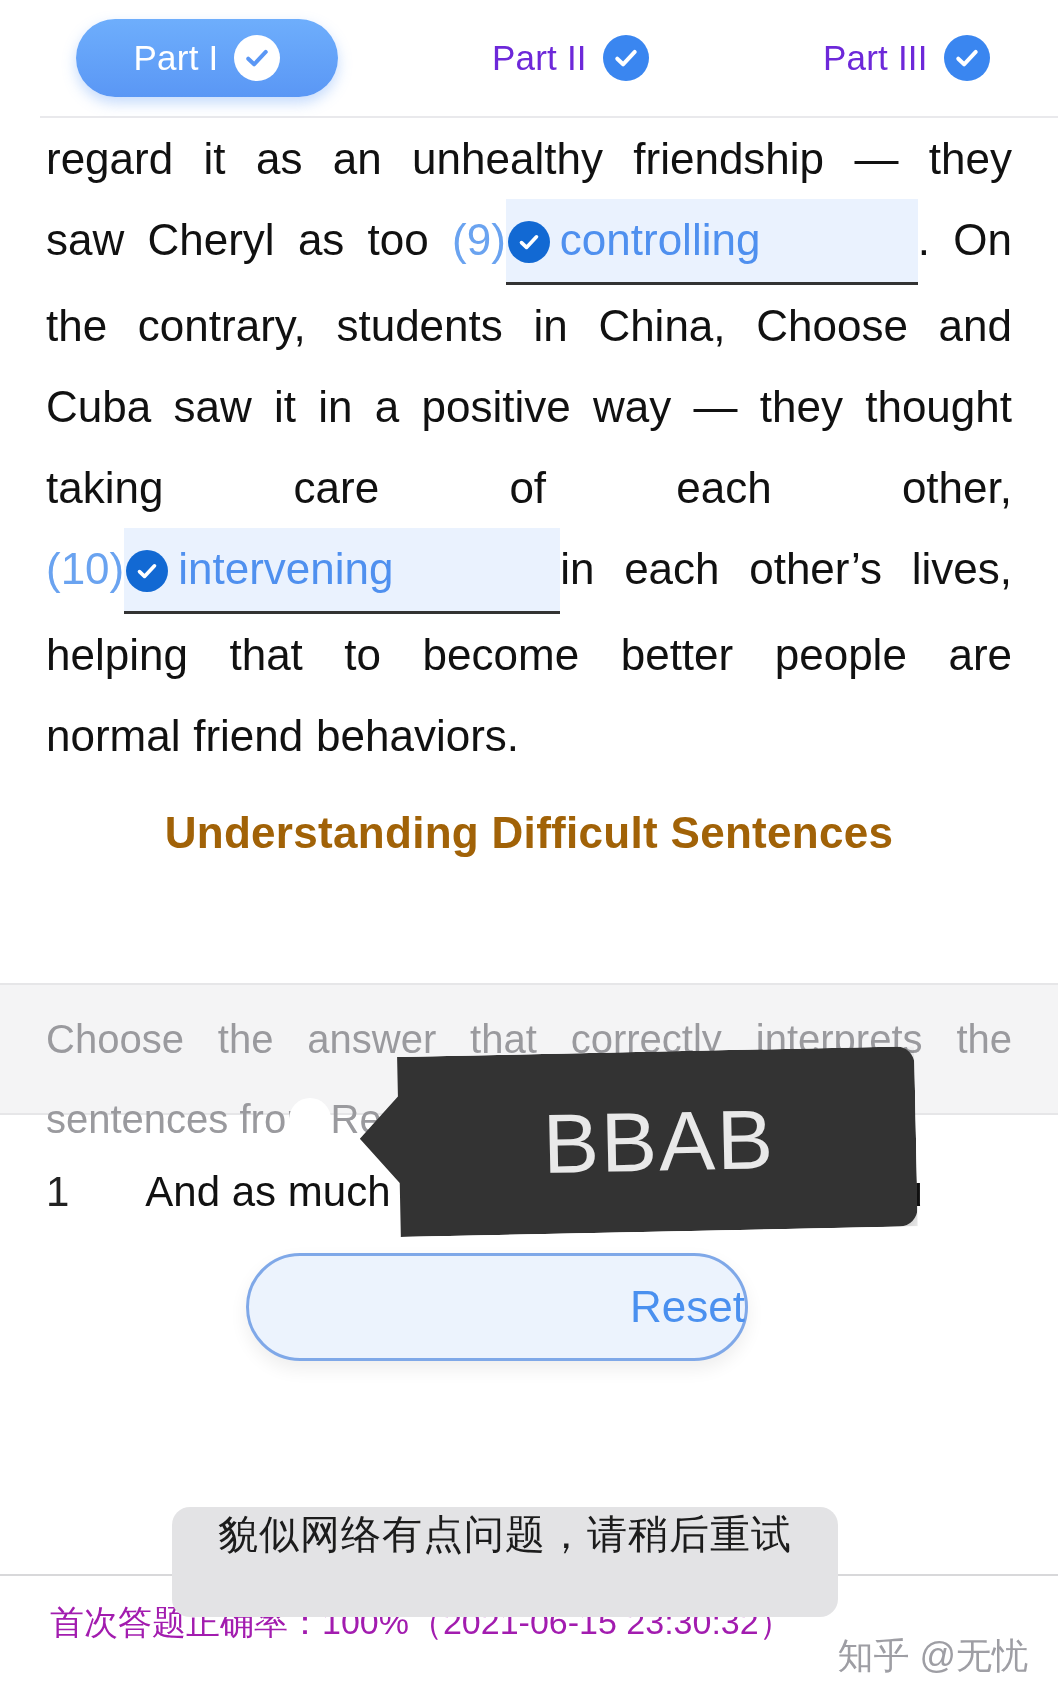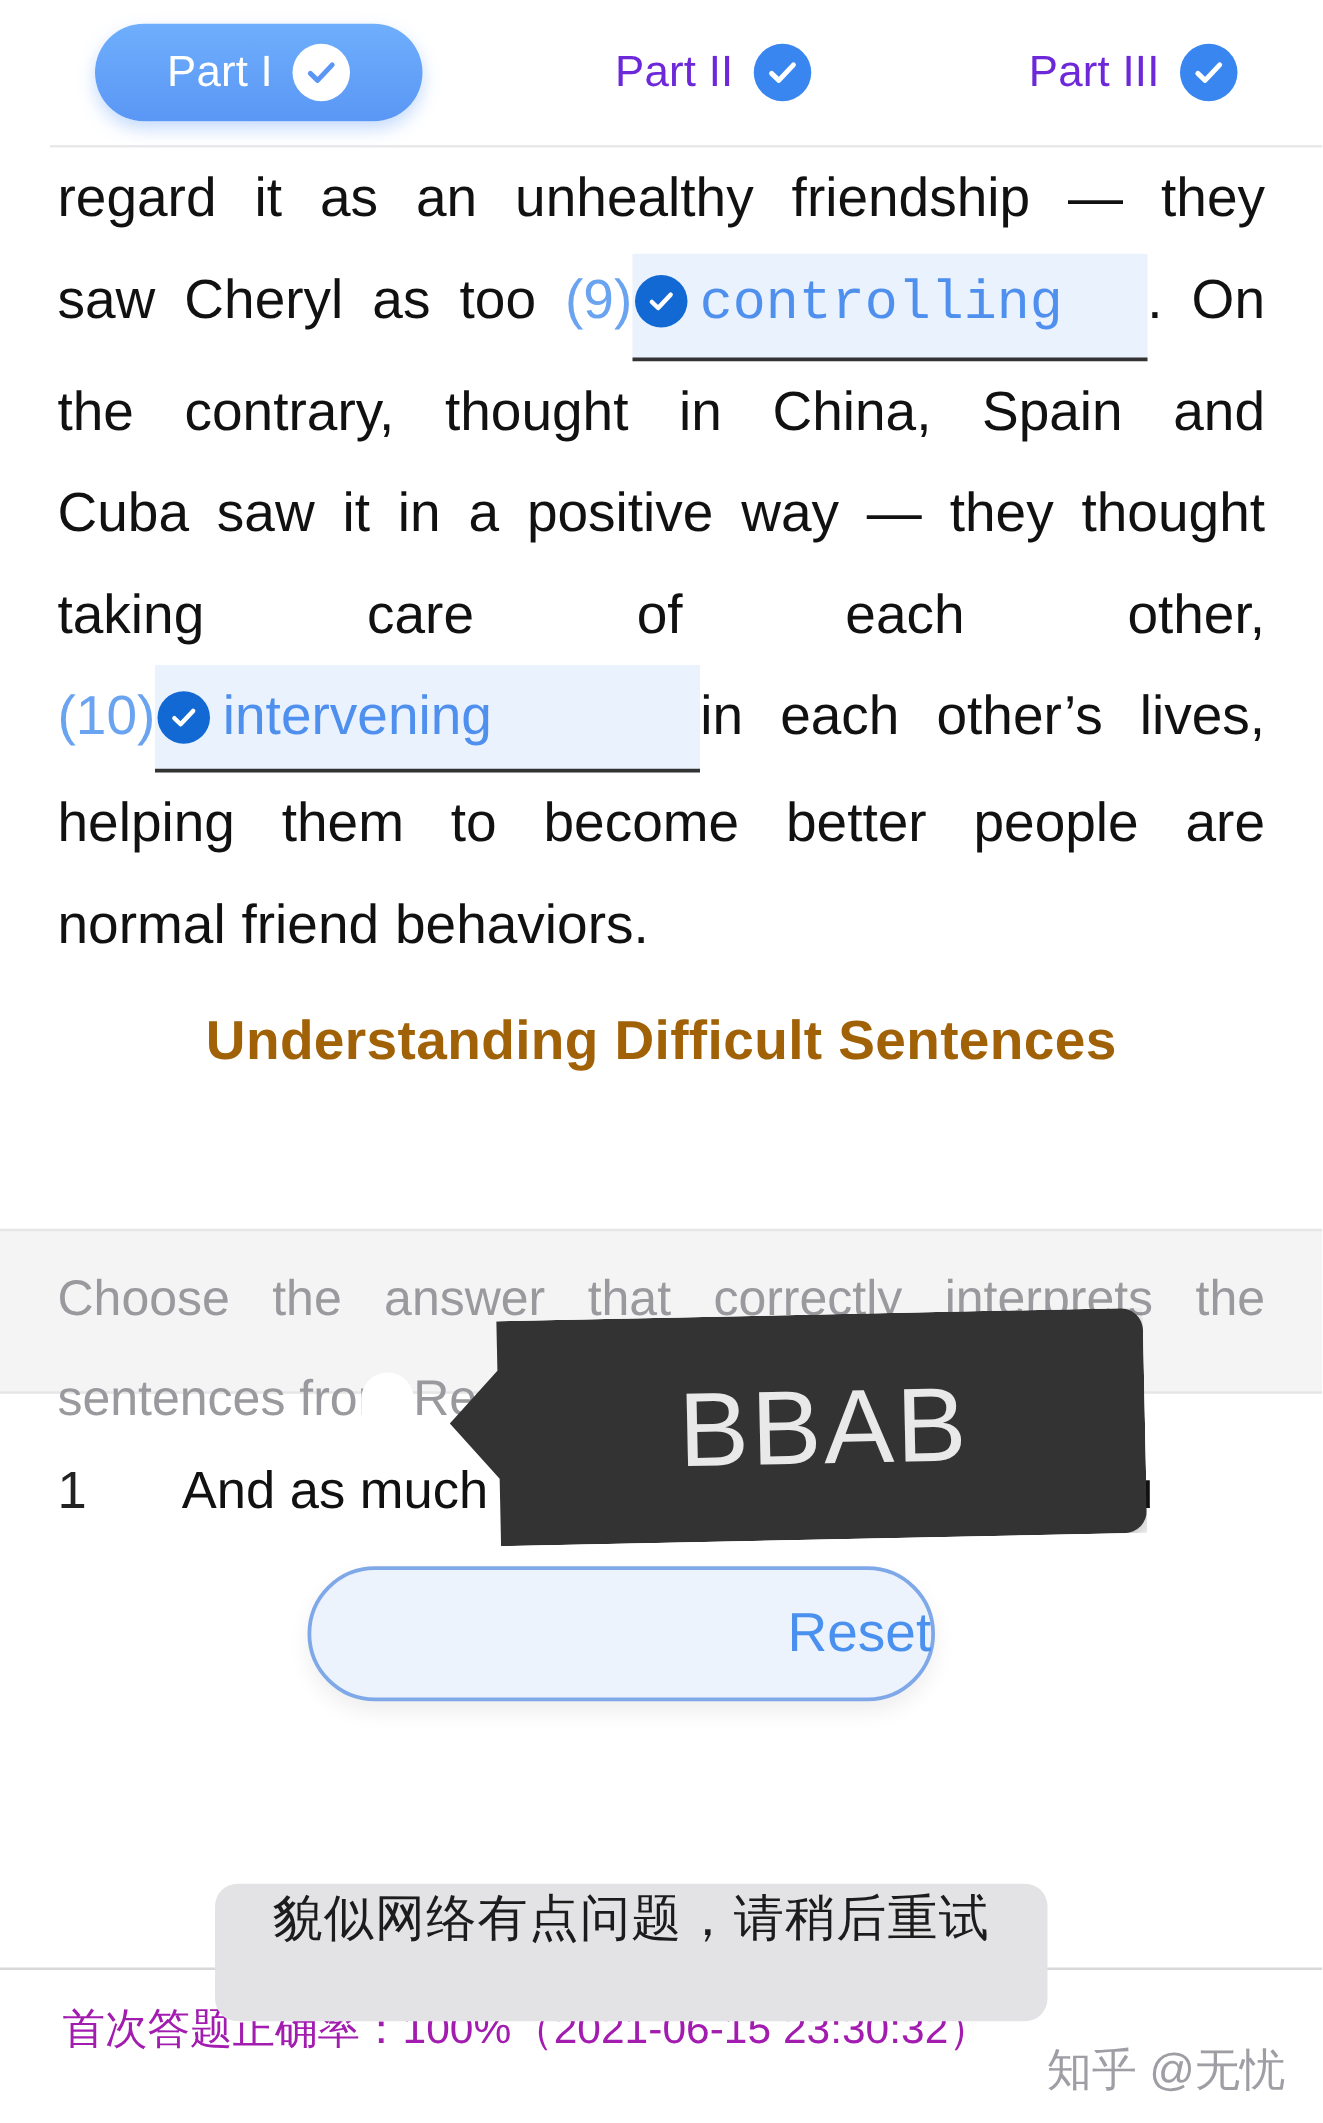"controlling" .b9 { font-family: Liberation Mono, monospace -> none }
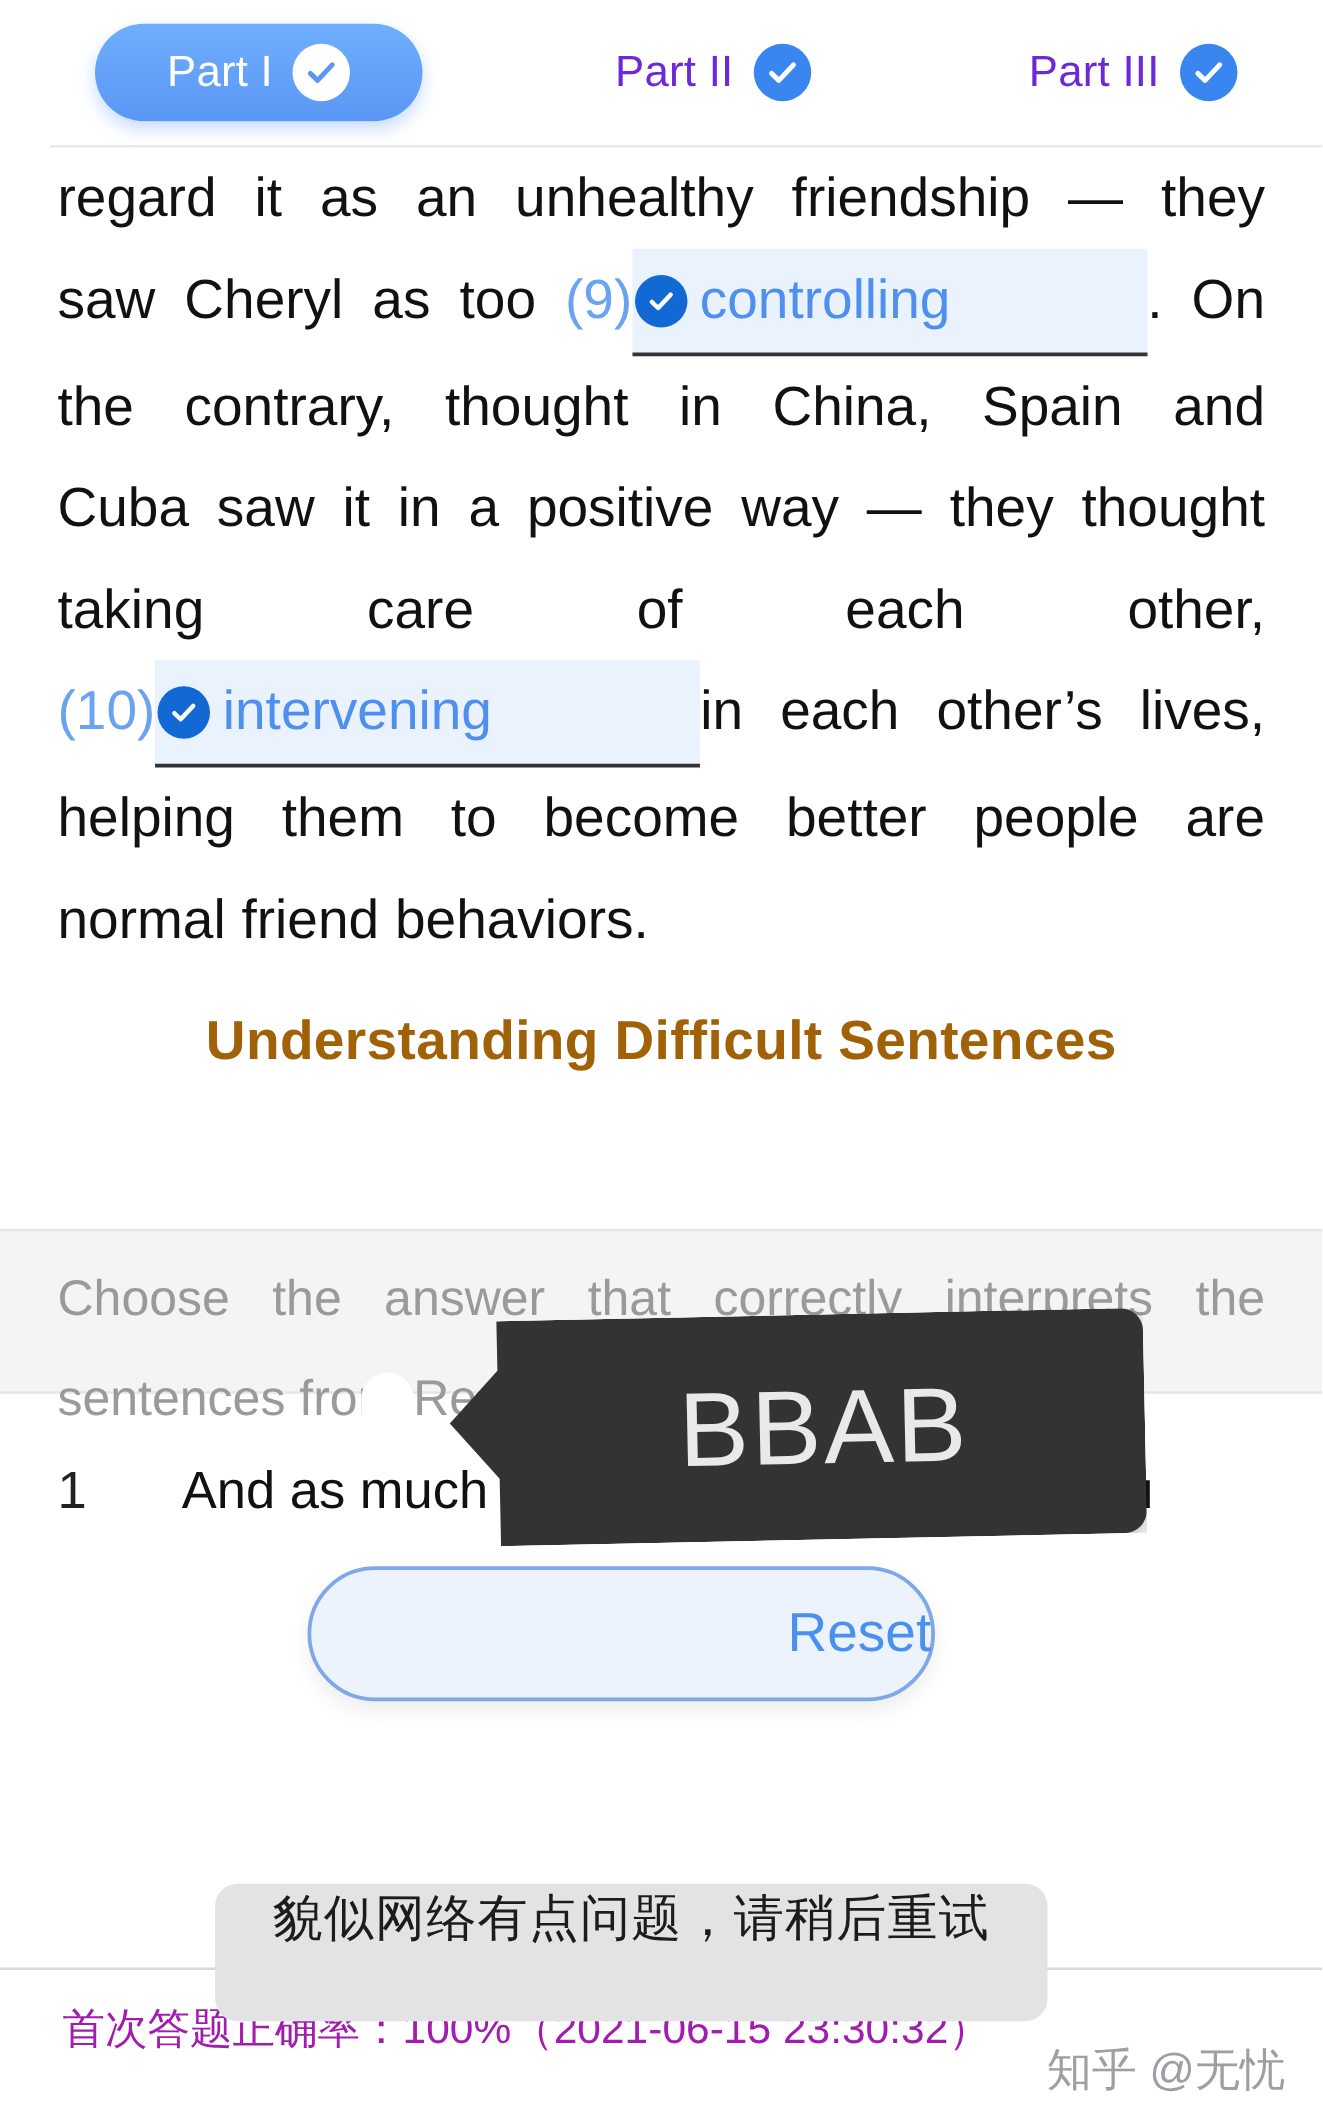"the contrary, thought in China," div.ptext { text: thought in China, Spain -> students in China, Choose }
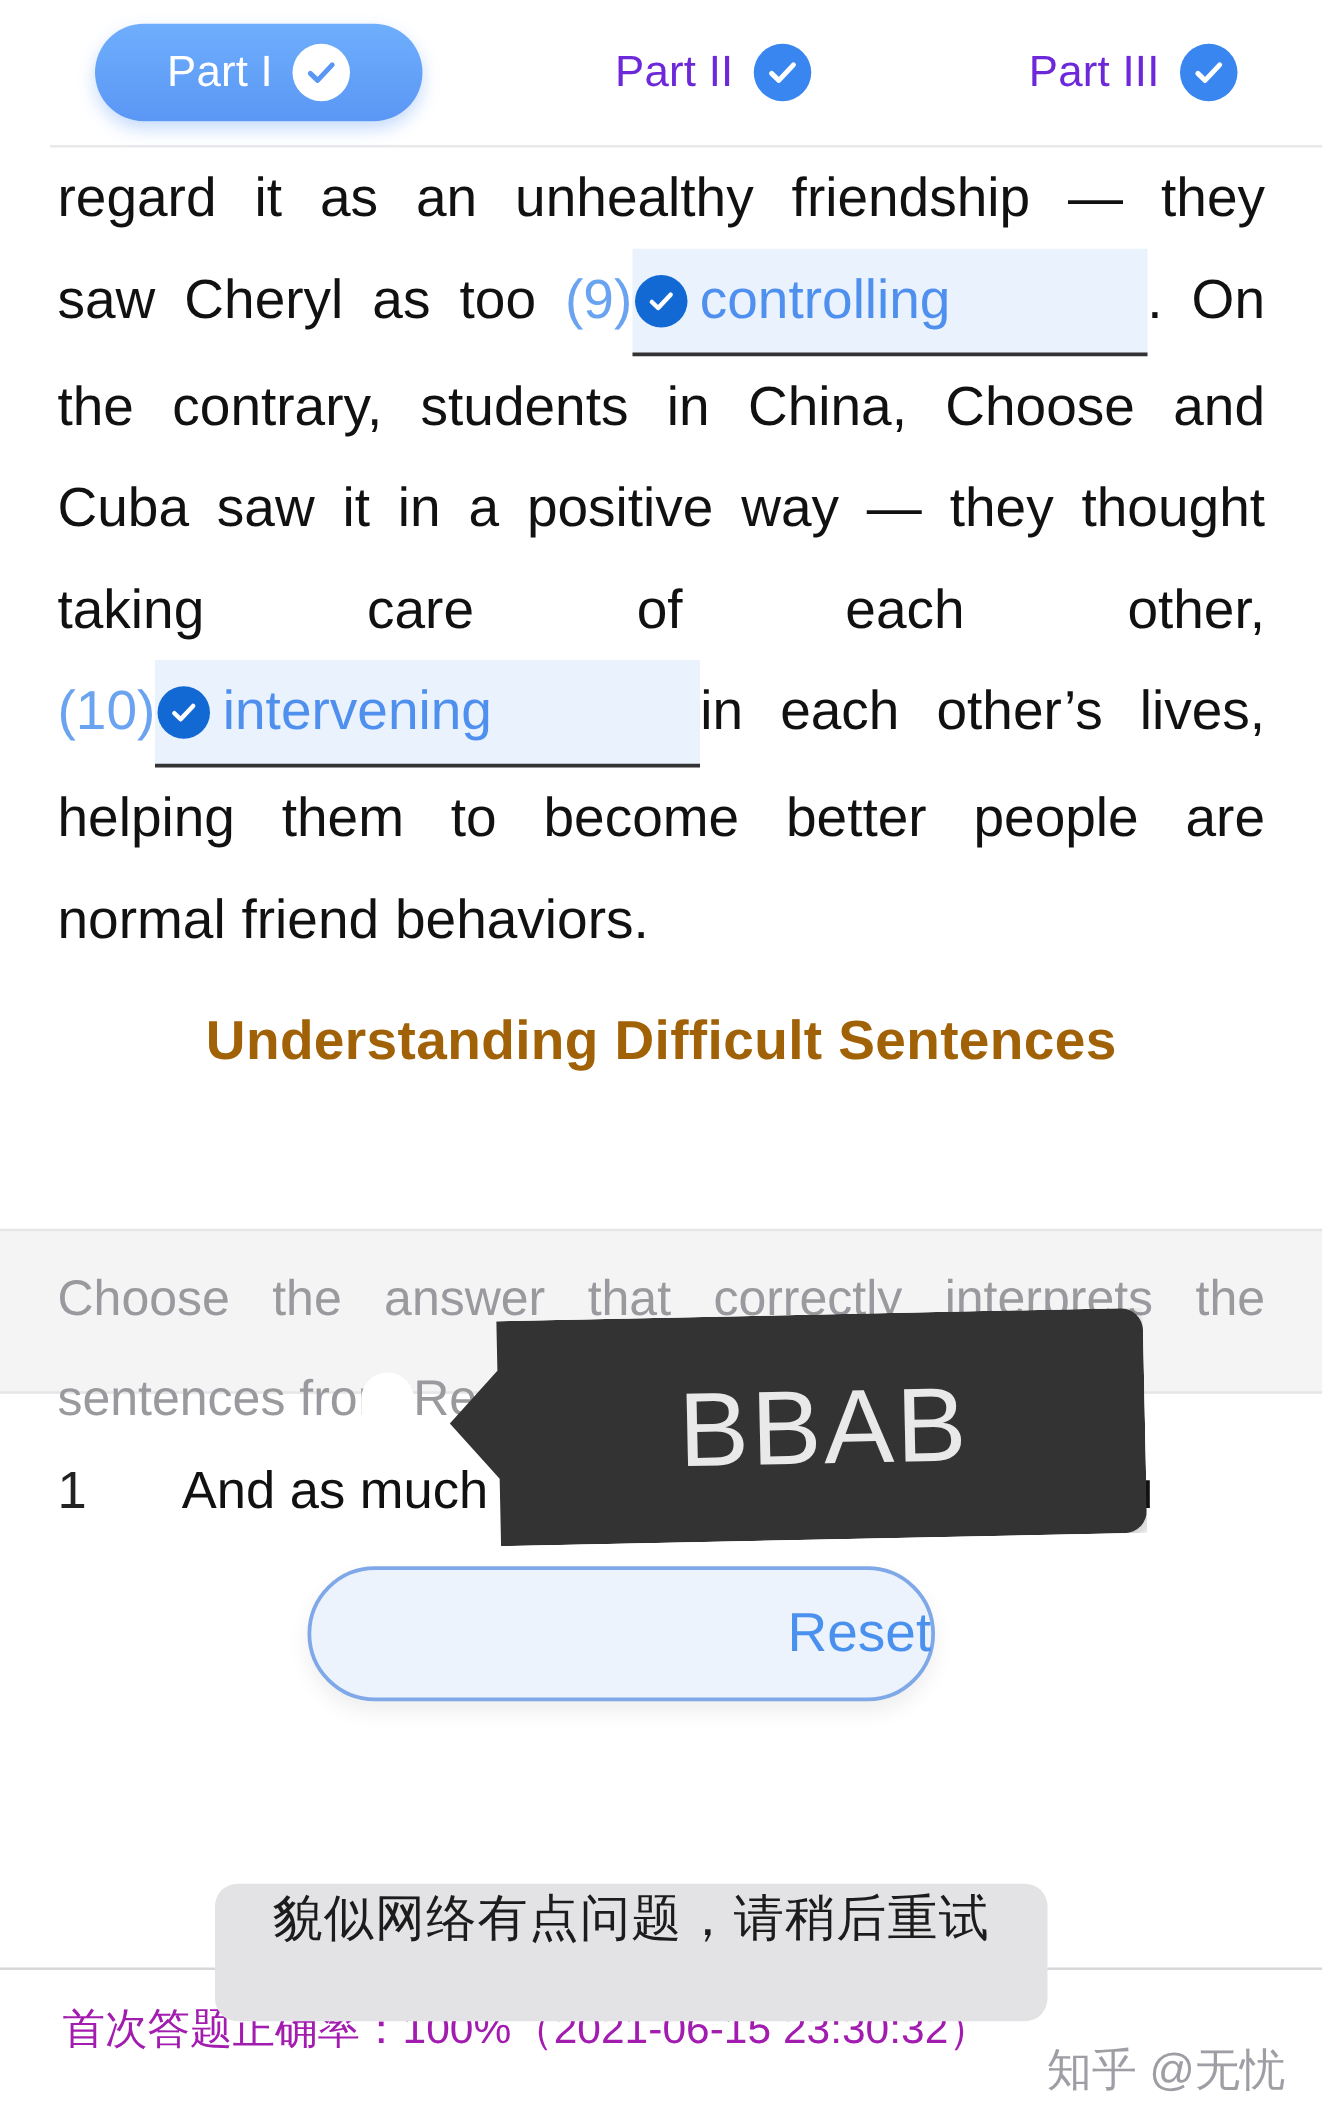"helping them to become better" div.ptext { text: them -> that }
